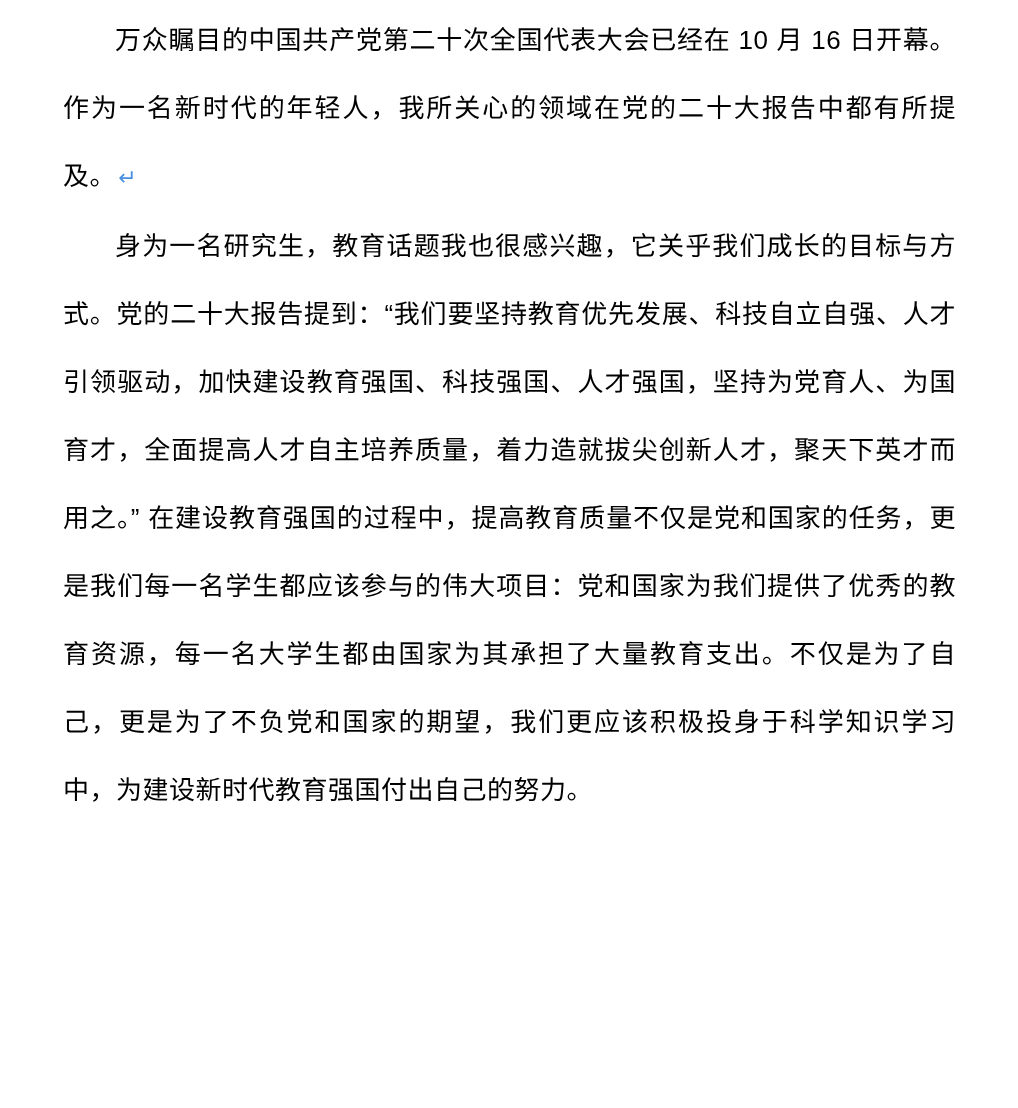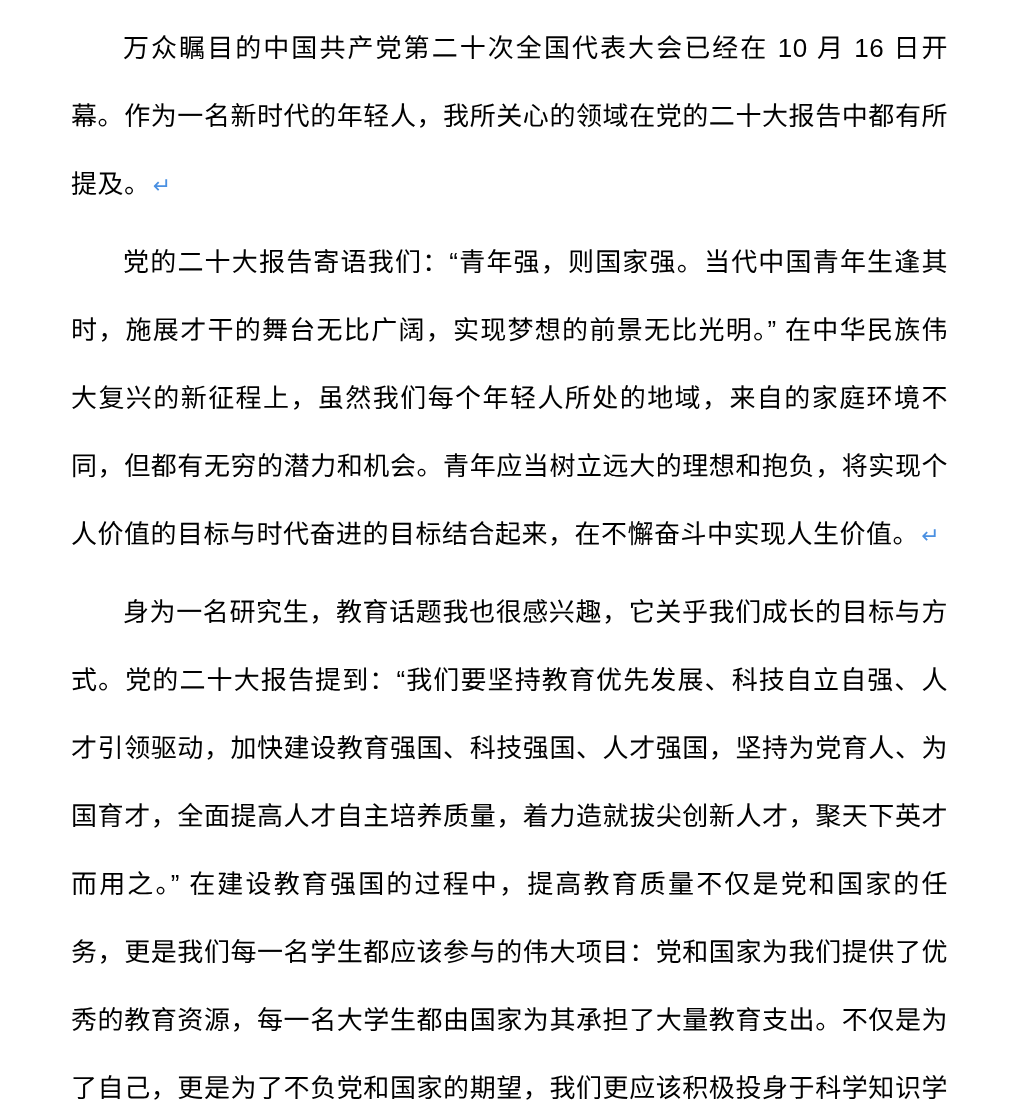"万众瞩目的中国共产党第二十次全国代表大会已经在 10 月 16" .para { margin: 8px -> 0 }
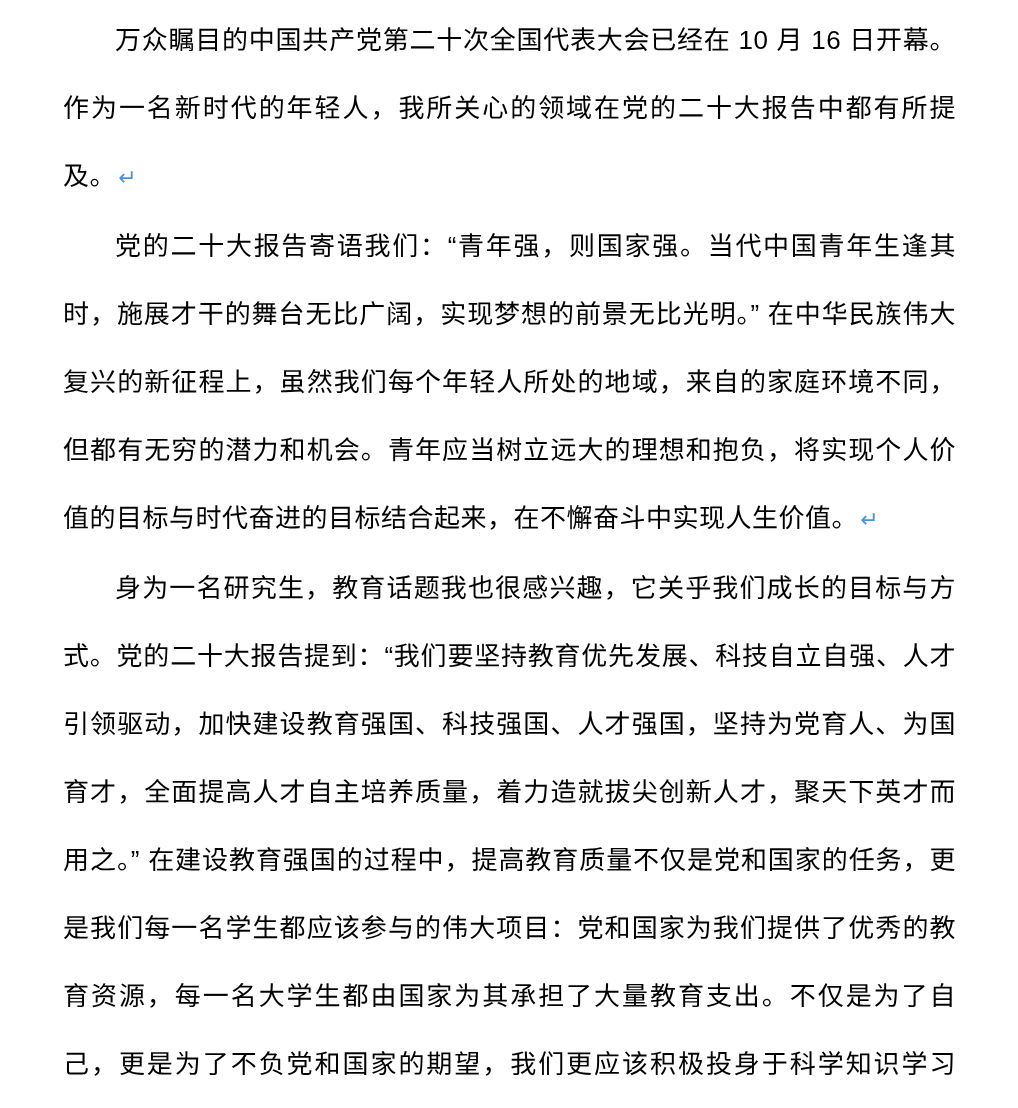"党的二十大报告寄语我们：“青年强，则国家强。当代中国青年生逢其时，施展才干的舞台" p.para { html: <p><span>党的二十大报告寄语我们：“青年强，则国家强。当代中国青年生逢其时，施展才干的舞台无比广阔，实现梦想的前景无比光明。” 在中华民族伟大复兴的新征程上，虽然我们每个年轻人所处的地域，来自的家庭环境不同，但都有无穷的潜力和机会。青年应当树立远大的理想和抱负，将实现个人价值的目标与时代奋进的目标结合起来，在不懈奋斗中实现人生价值。</span><span>↵</span></p> -> none }
